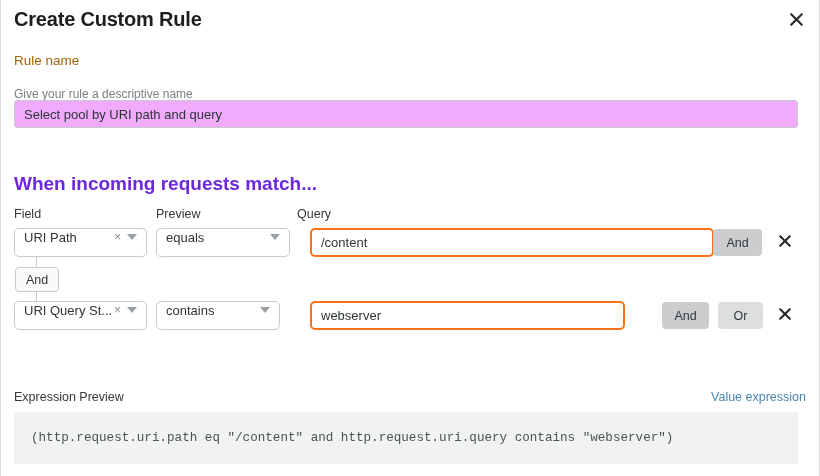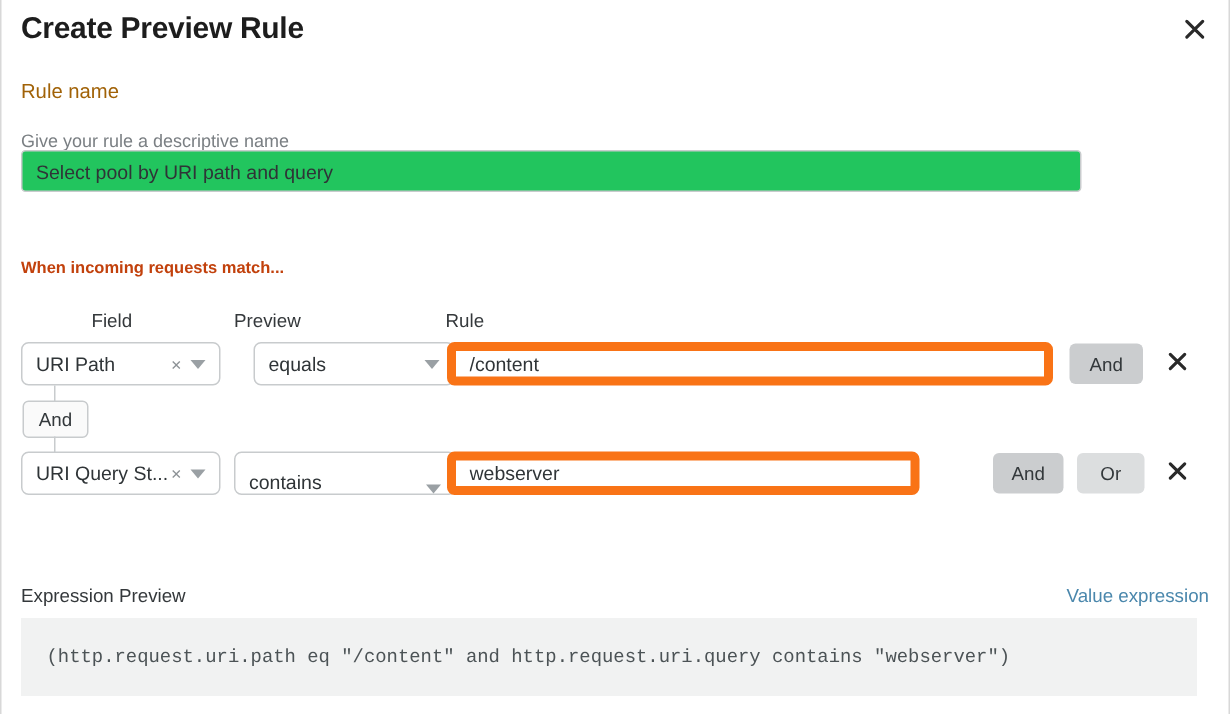"Create Preview Rule" div.modal-title { text: Preview -> Custom }
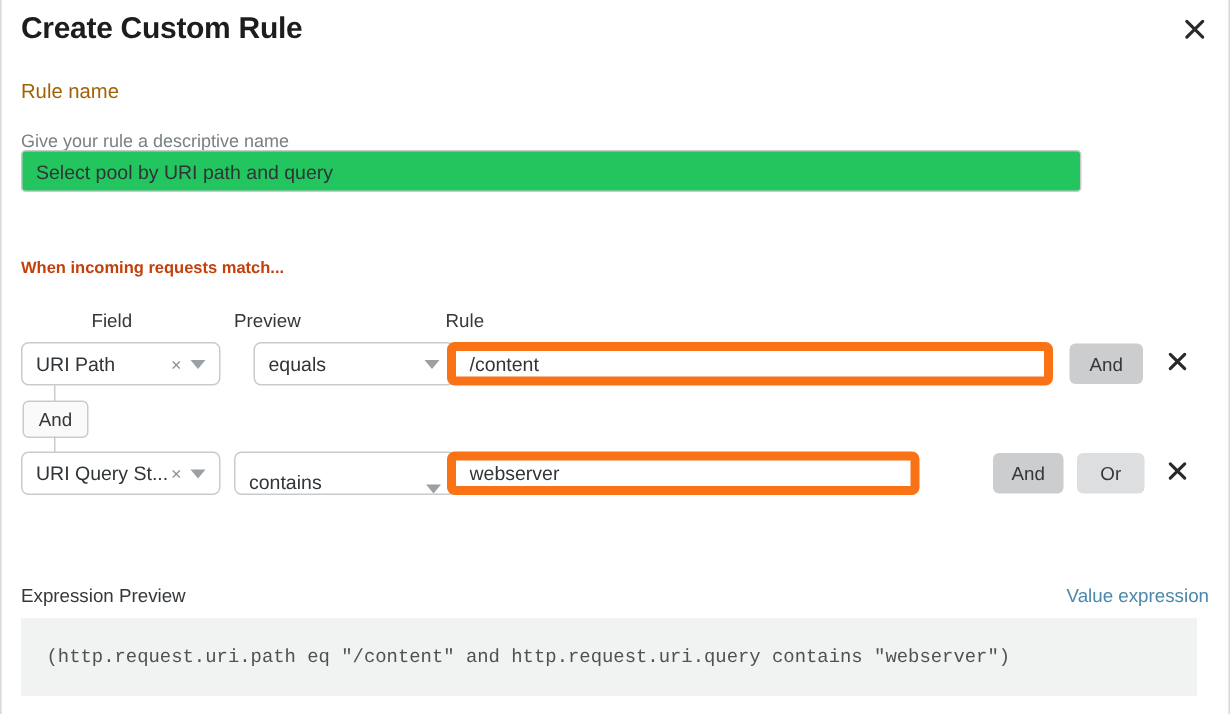"Select pool by URI path" .rule-name-input { background: #22c55e -> #f0abfc; width: 707px -> 784px }
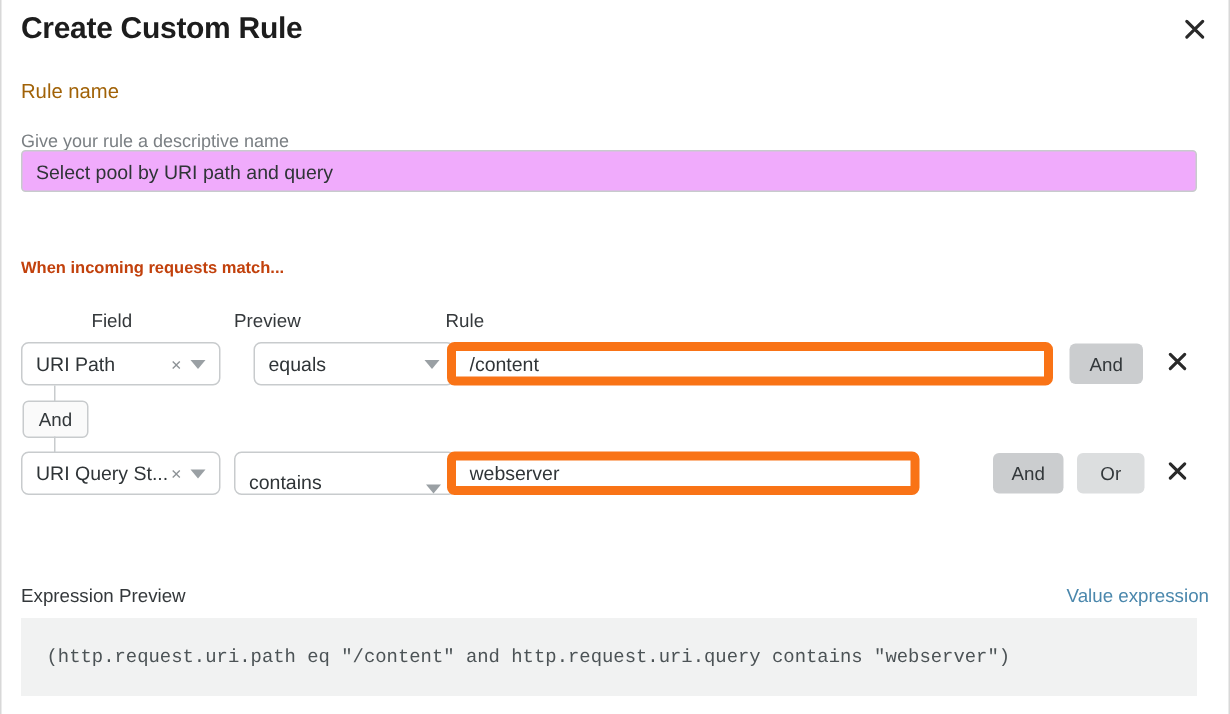"When incoming requests match..." .match-heading { color: #c2410c -> #6d28d9; font-size: 11px -> 19px }
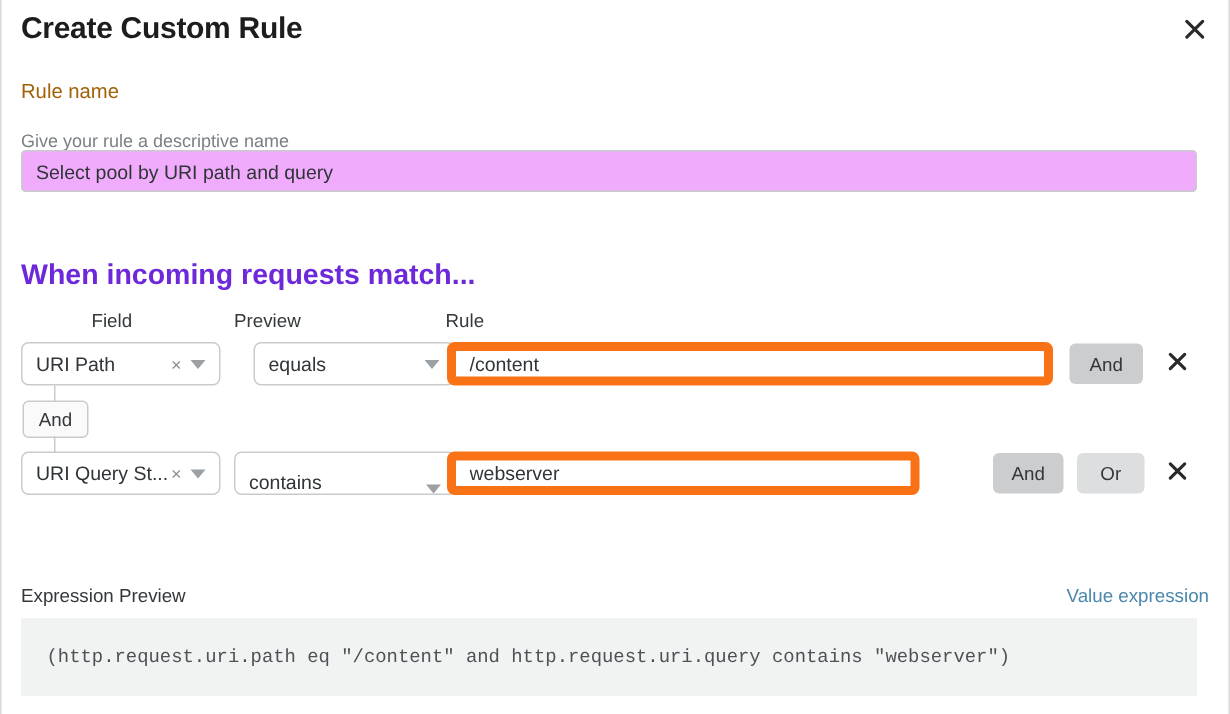"Field" div.col-head { margin-left: 47px -> none }
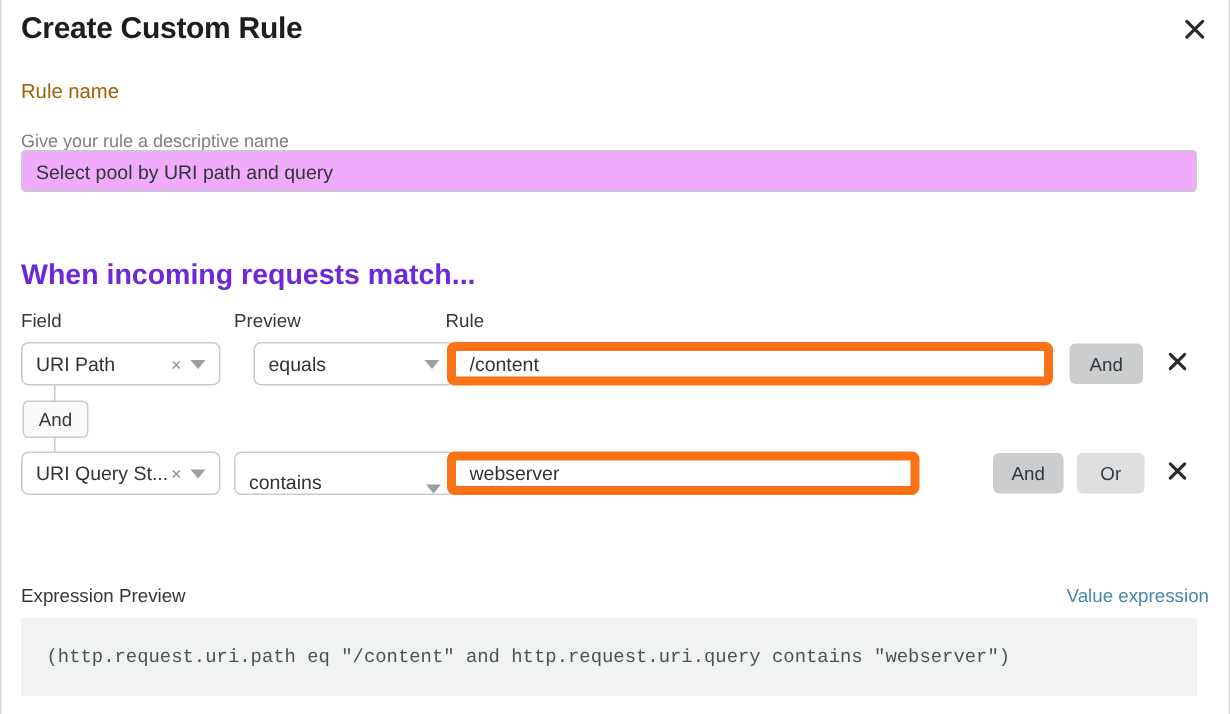"Rule" div.col-head { text: Rule -> Query }
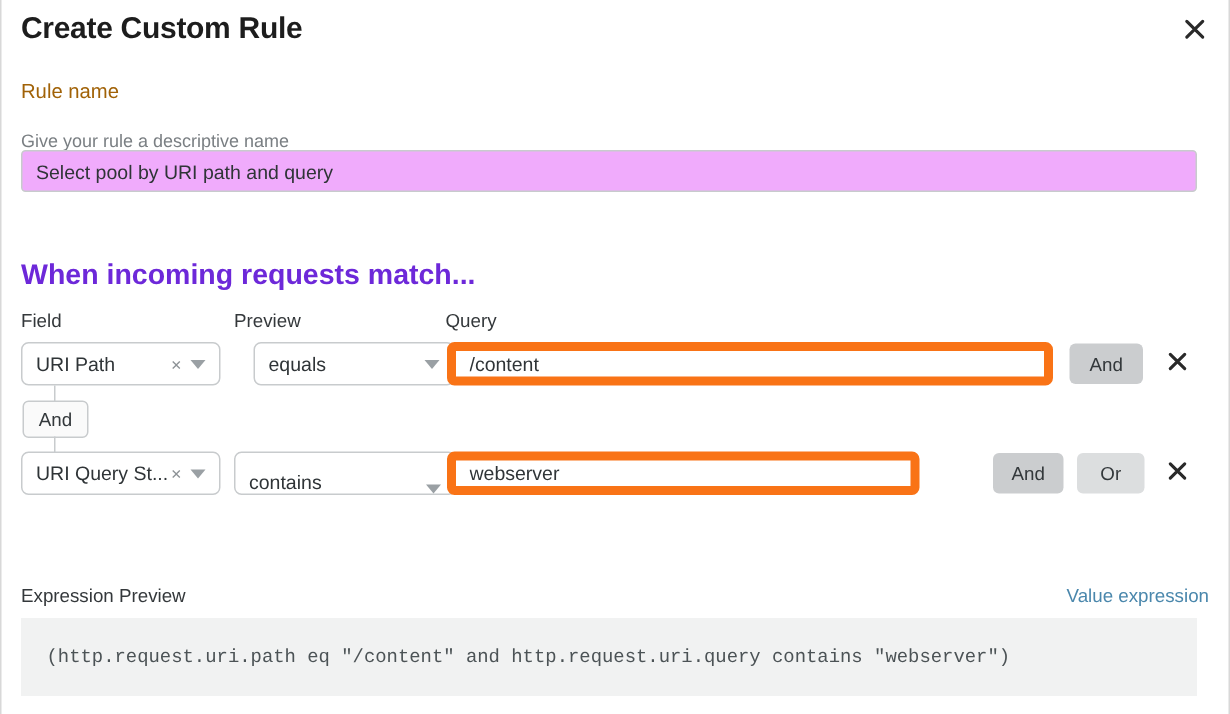"URI Path" .select-box { padding: 0 6px 0 9px -> 0 6px 11px 9px }
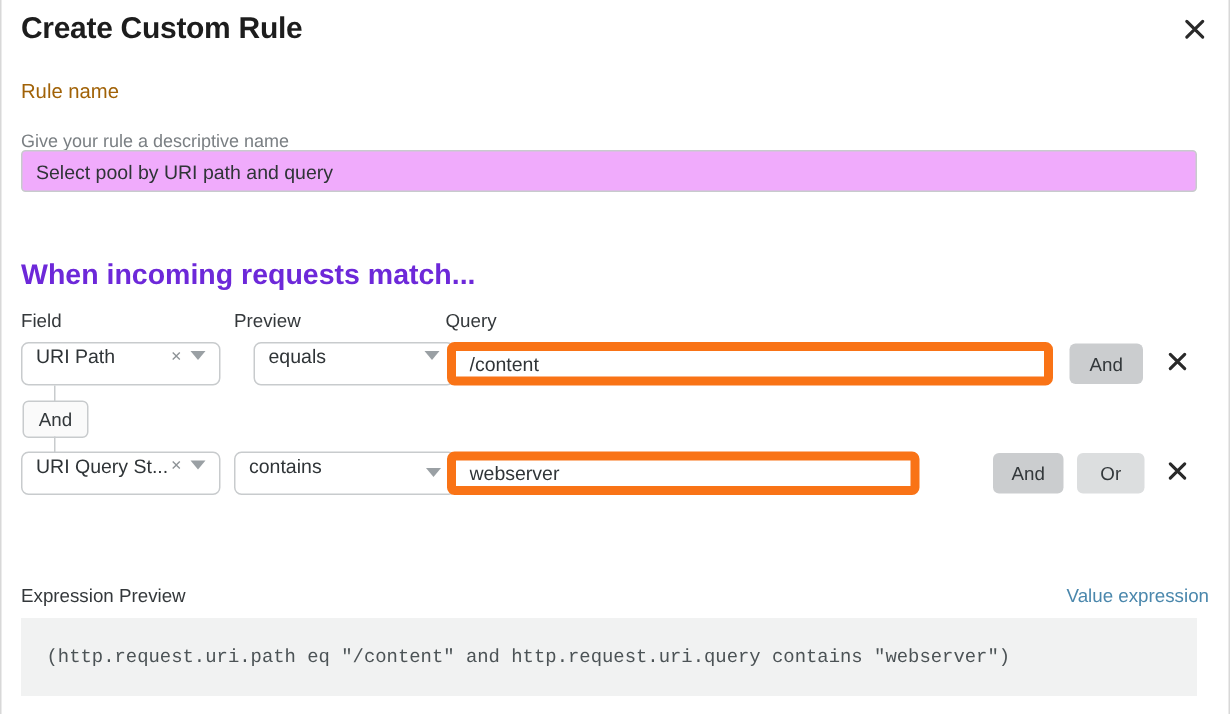"equals" div.select-box { left: 168px -> 155px }
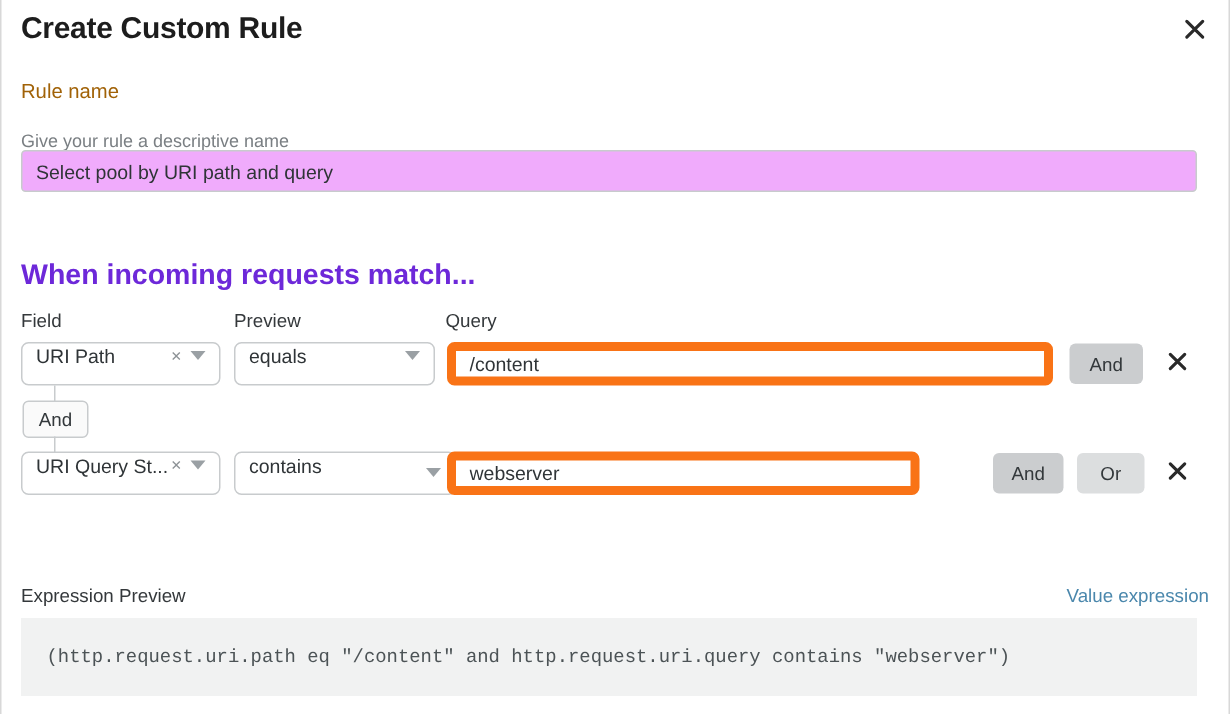"/content" .text-input { border: 6px solid #f97316 -> 2px solid #f97316; margin-left: none -> 12px }
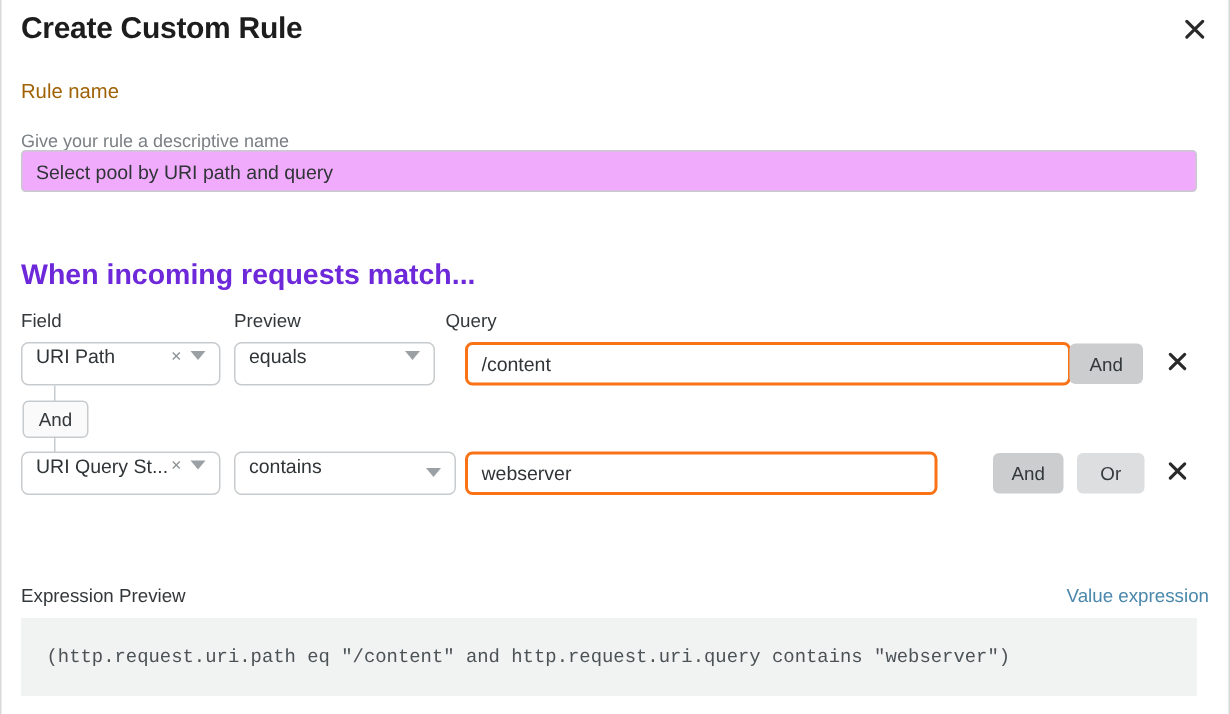"contains" div.select-box { align-items: flex-end -> none; width: 148px -> 124px }
